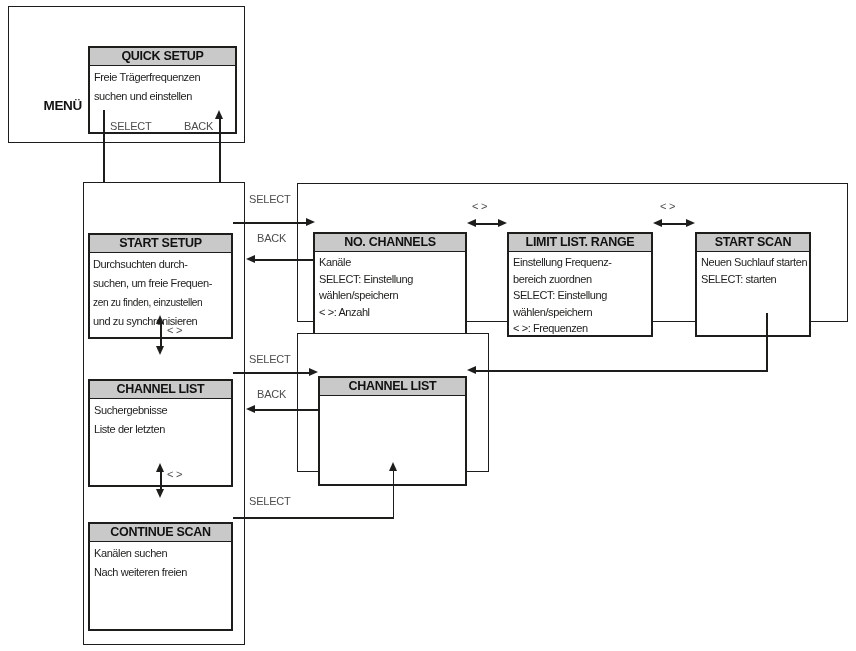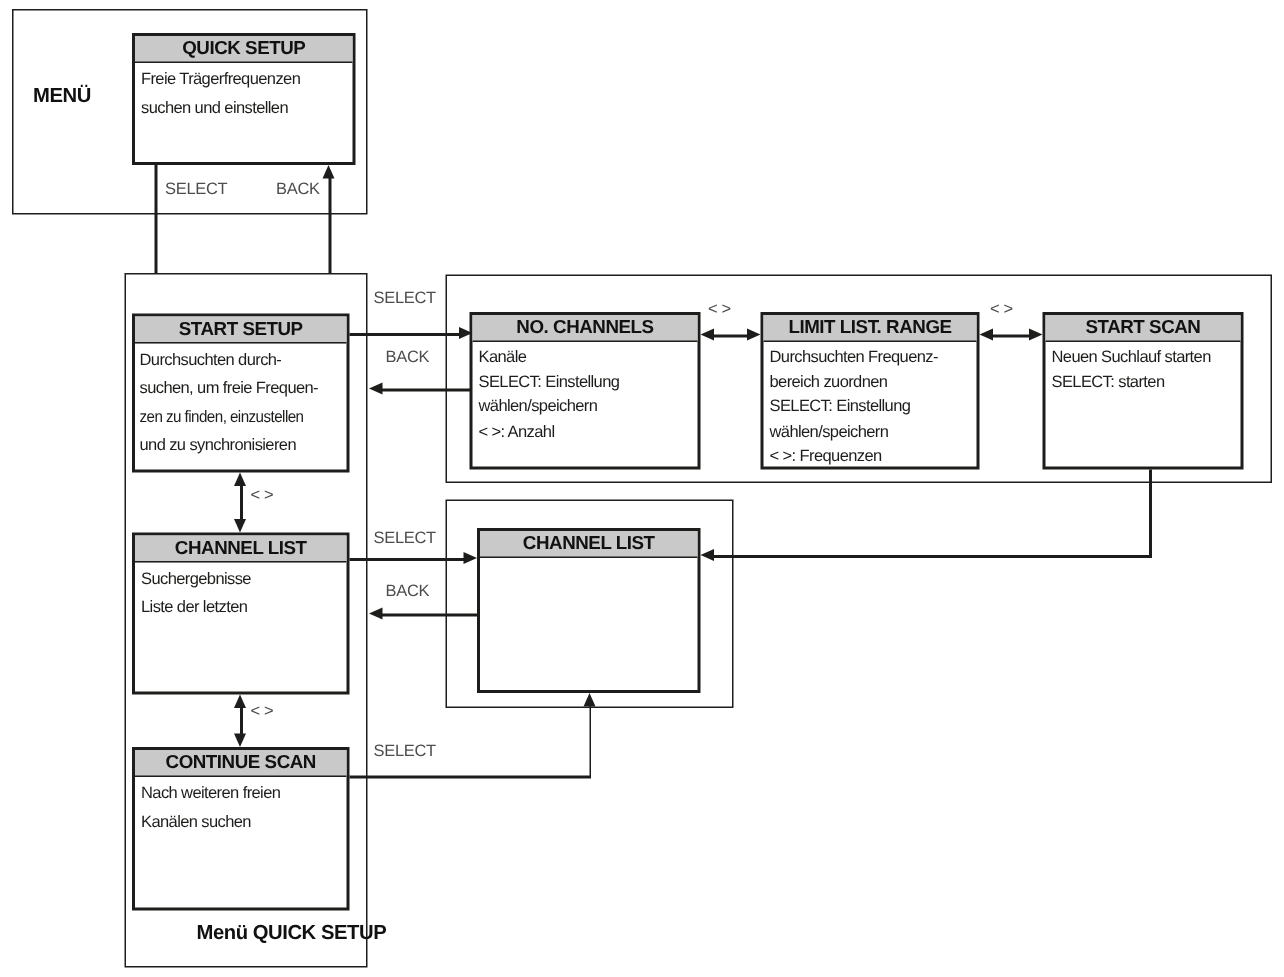"QUICK SETUP" .box { margin-top: none -> 24px }
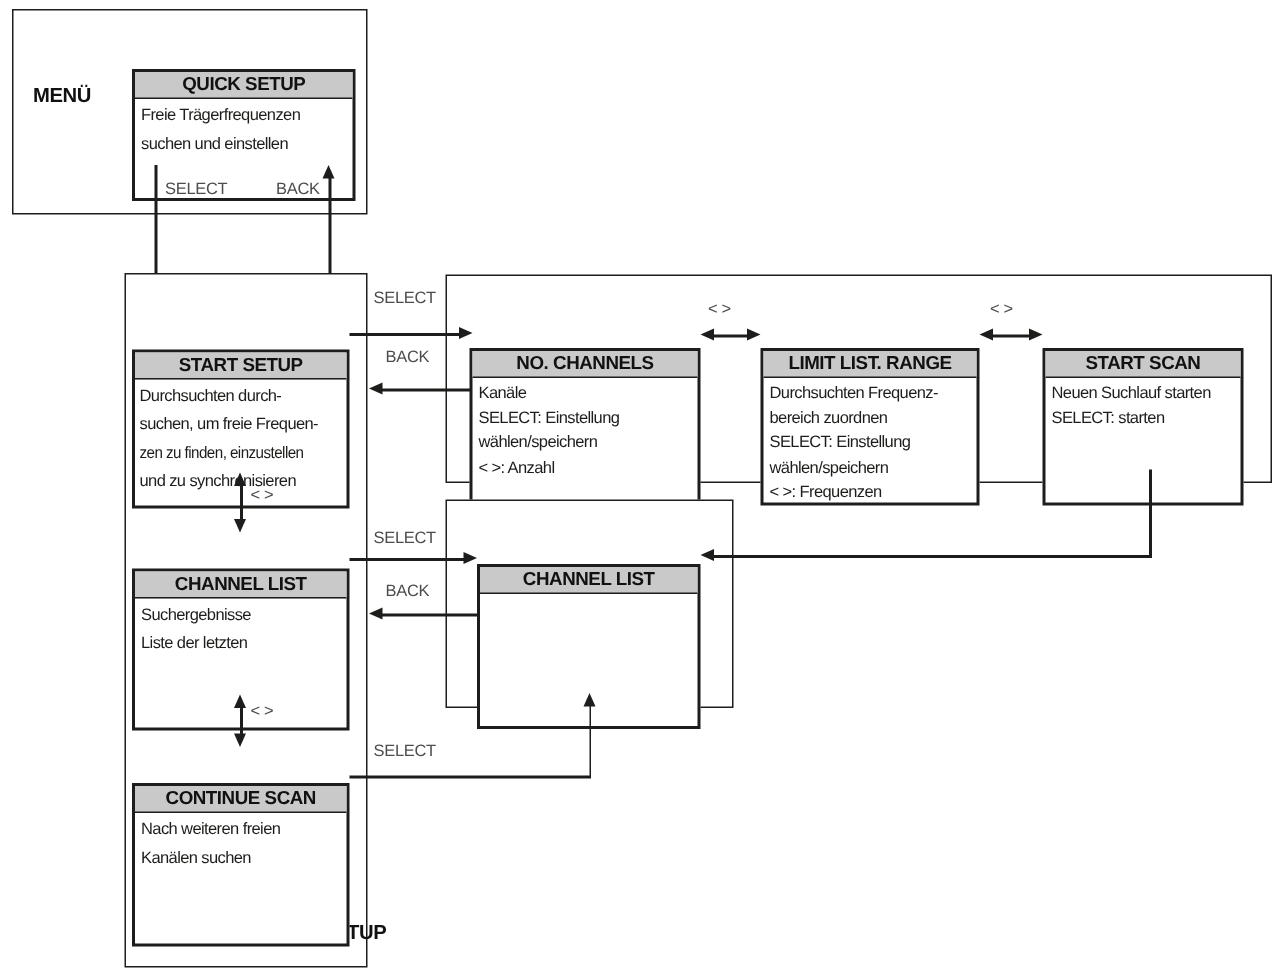"MENÜ" .biglbl { margin-top: none -> 42px; text-align: left -> right }
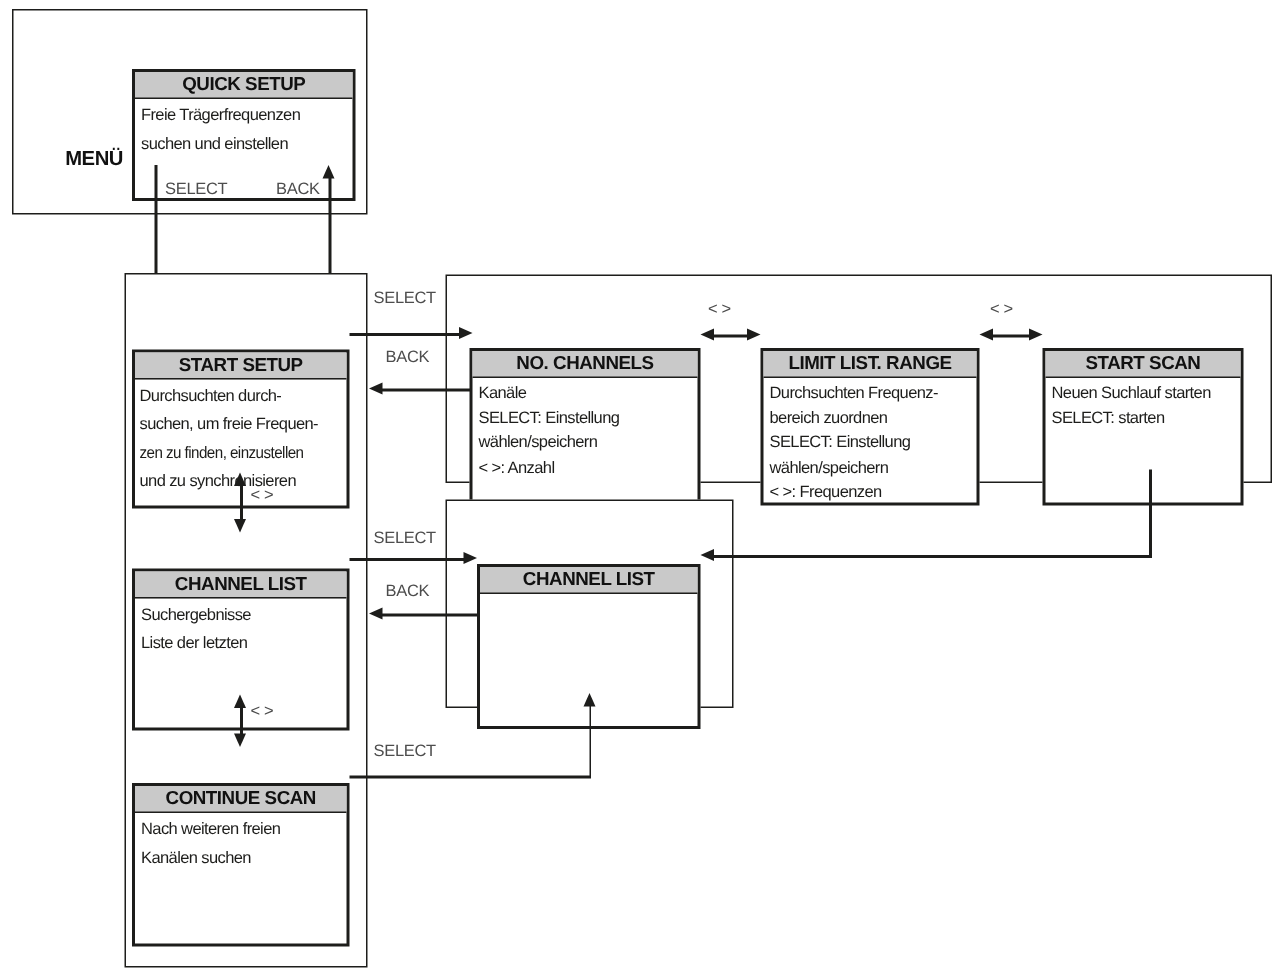"START SCAN" div.box { width: 134px -> 116px }
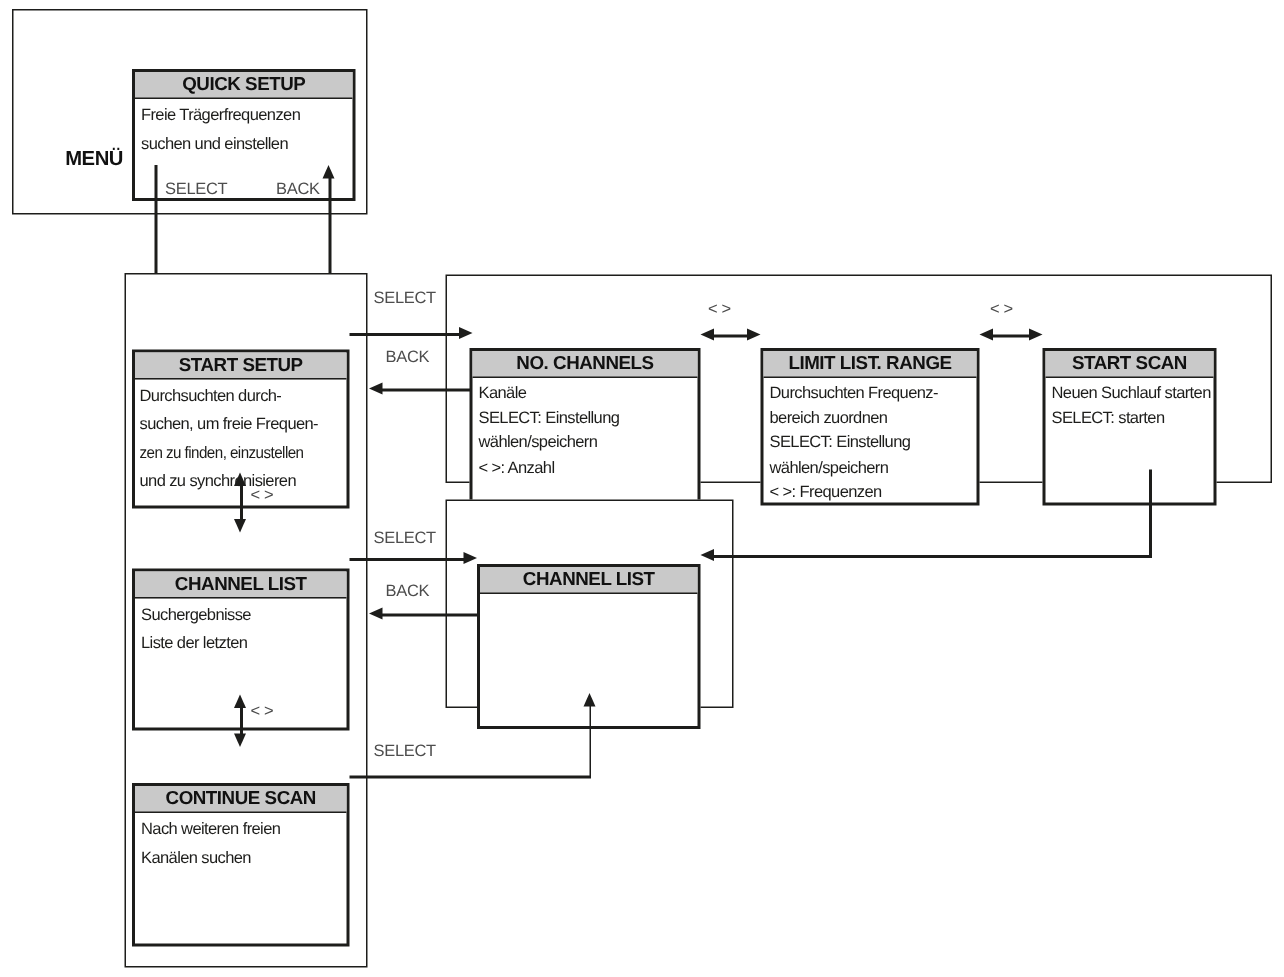"Durchsuchten Frequenz-" div { text: Durchsuchten -> Einstellung }
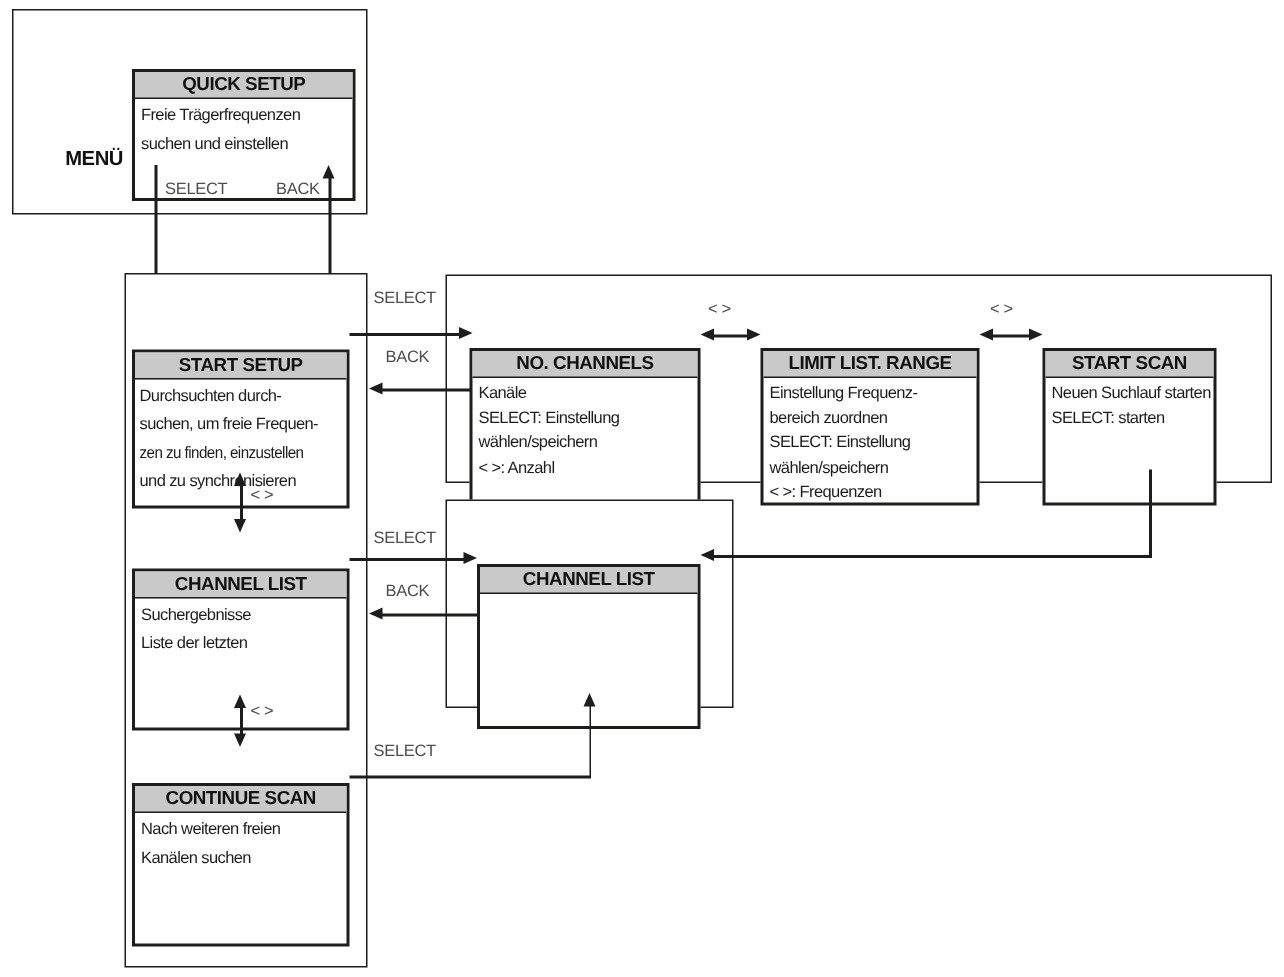"Nach weiteren freien" div { order: before "Kanälen suchen" -> after "Kanälen suchen" }
